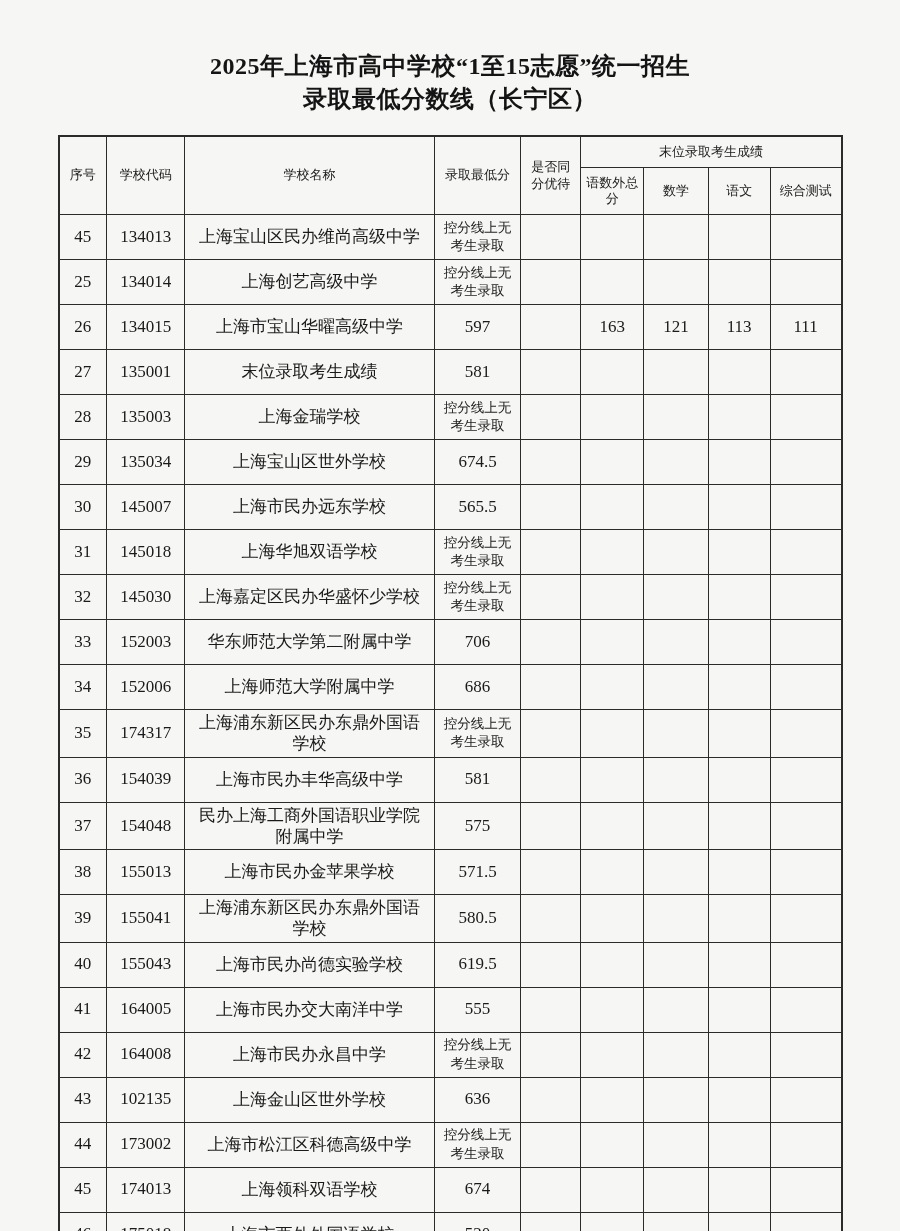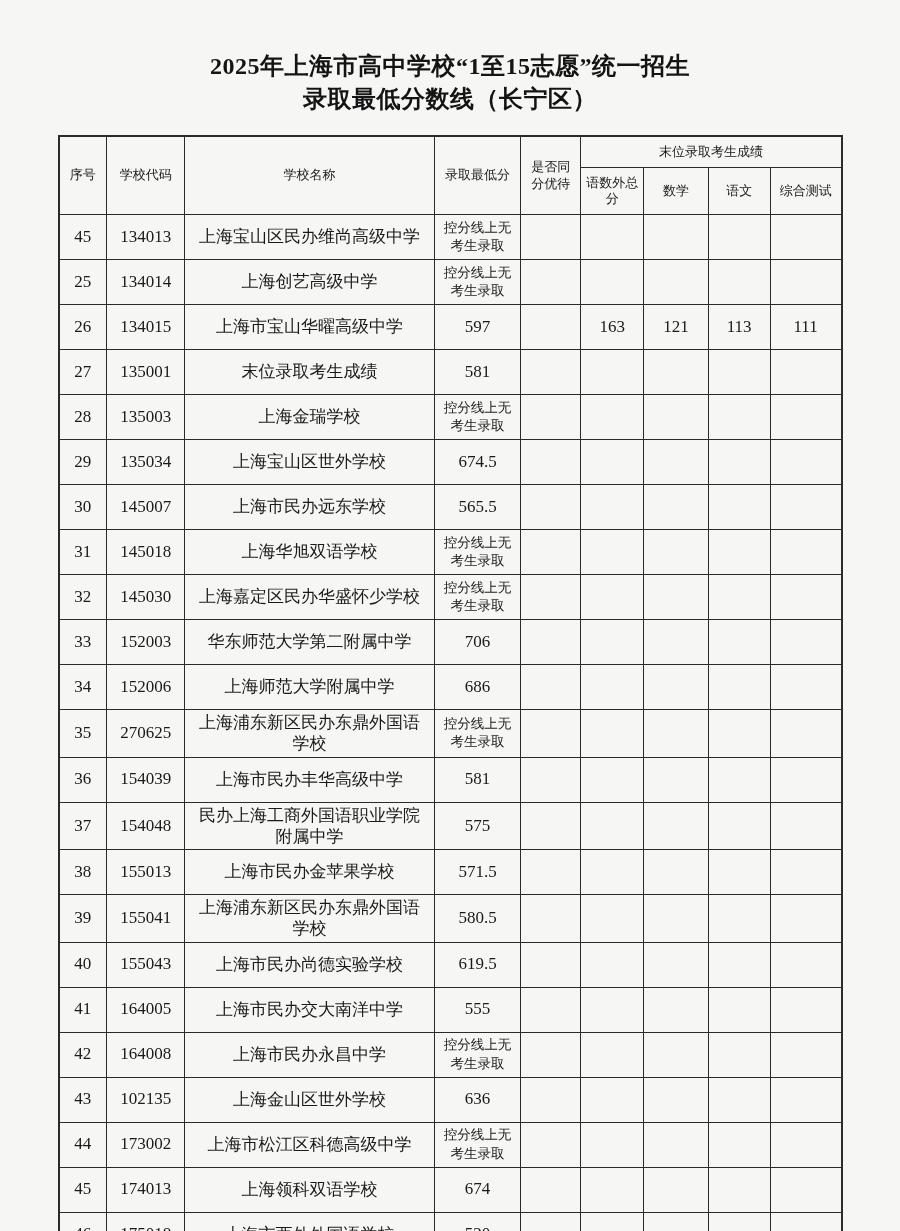"270625" td { text: 270625 -> 174317 }
